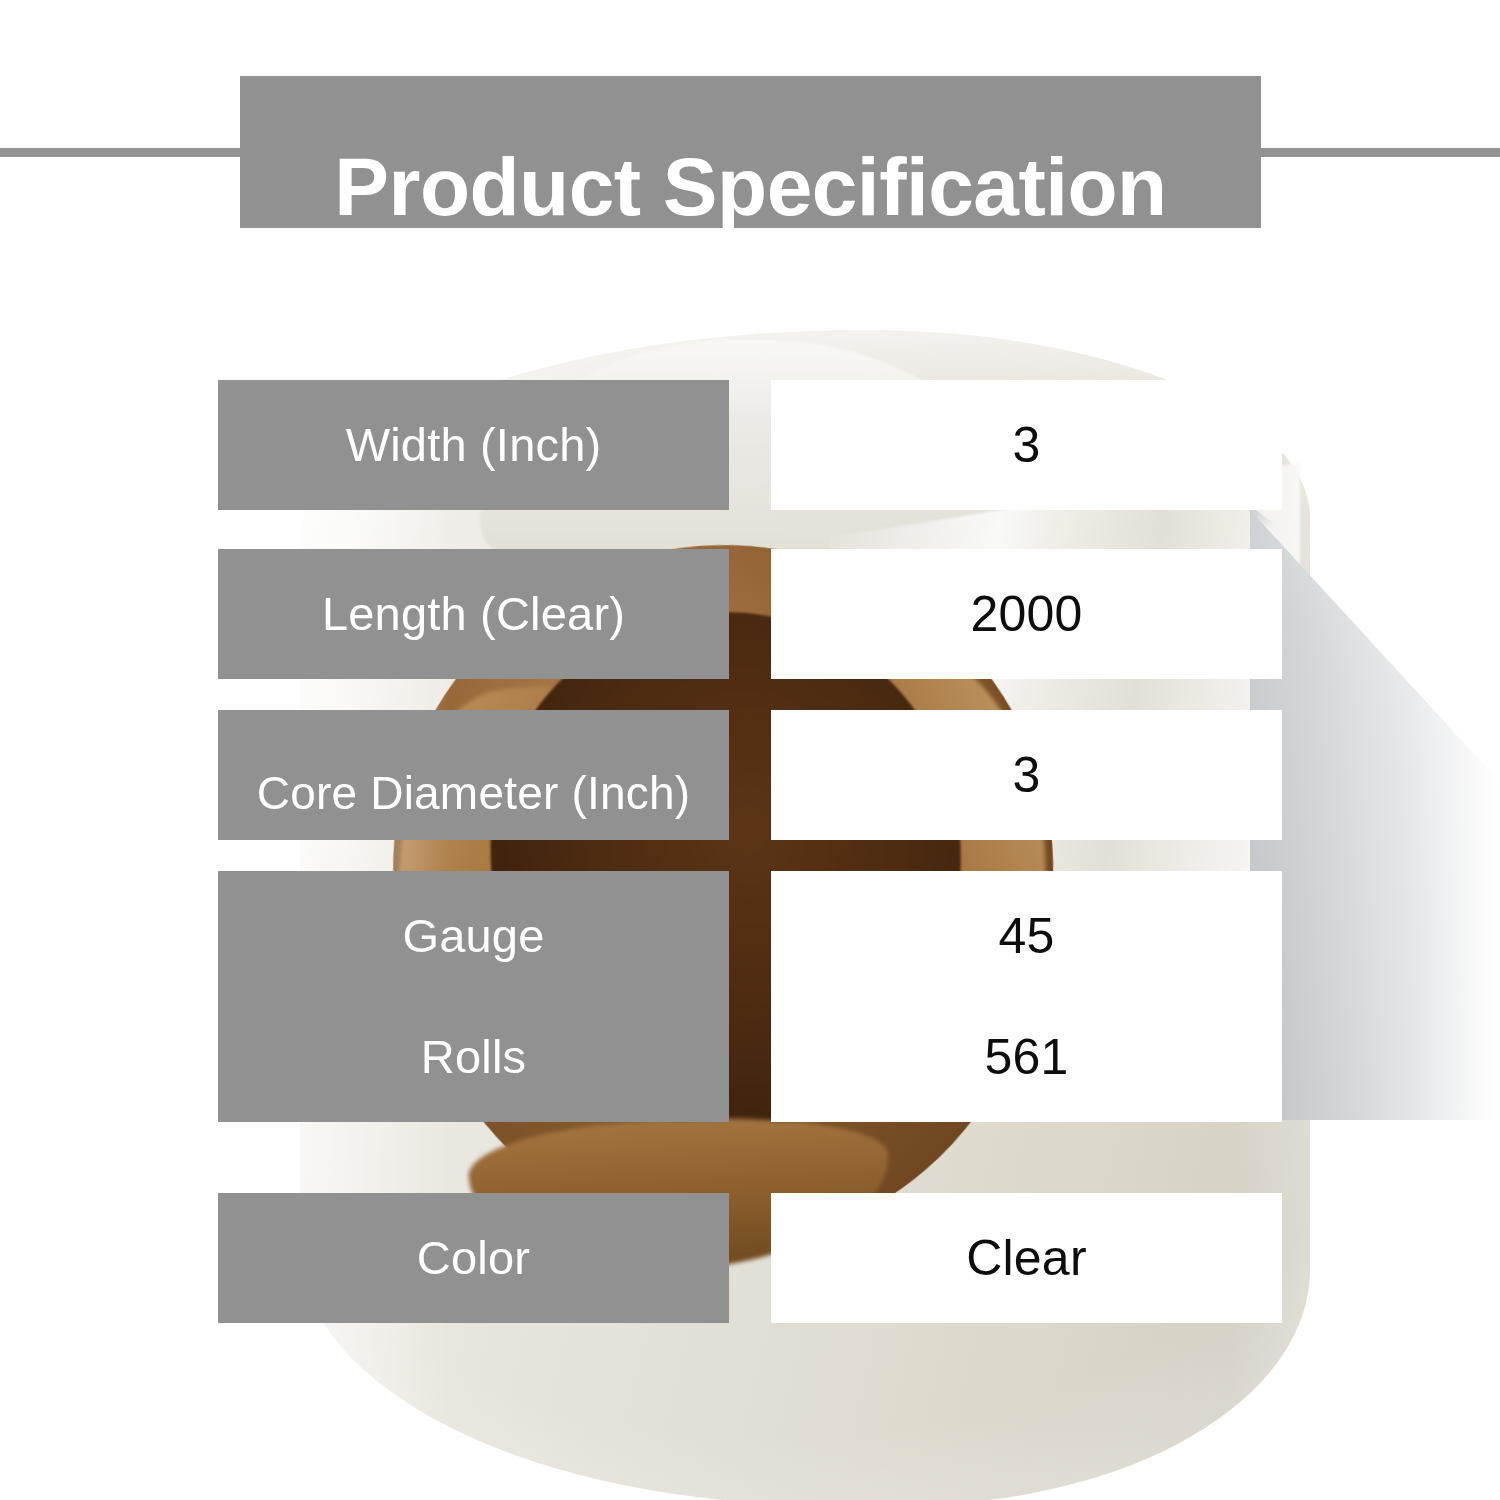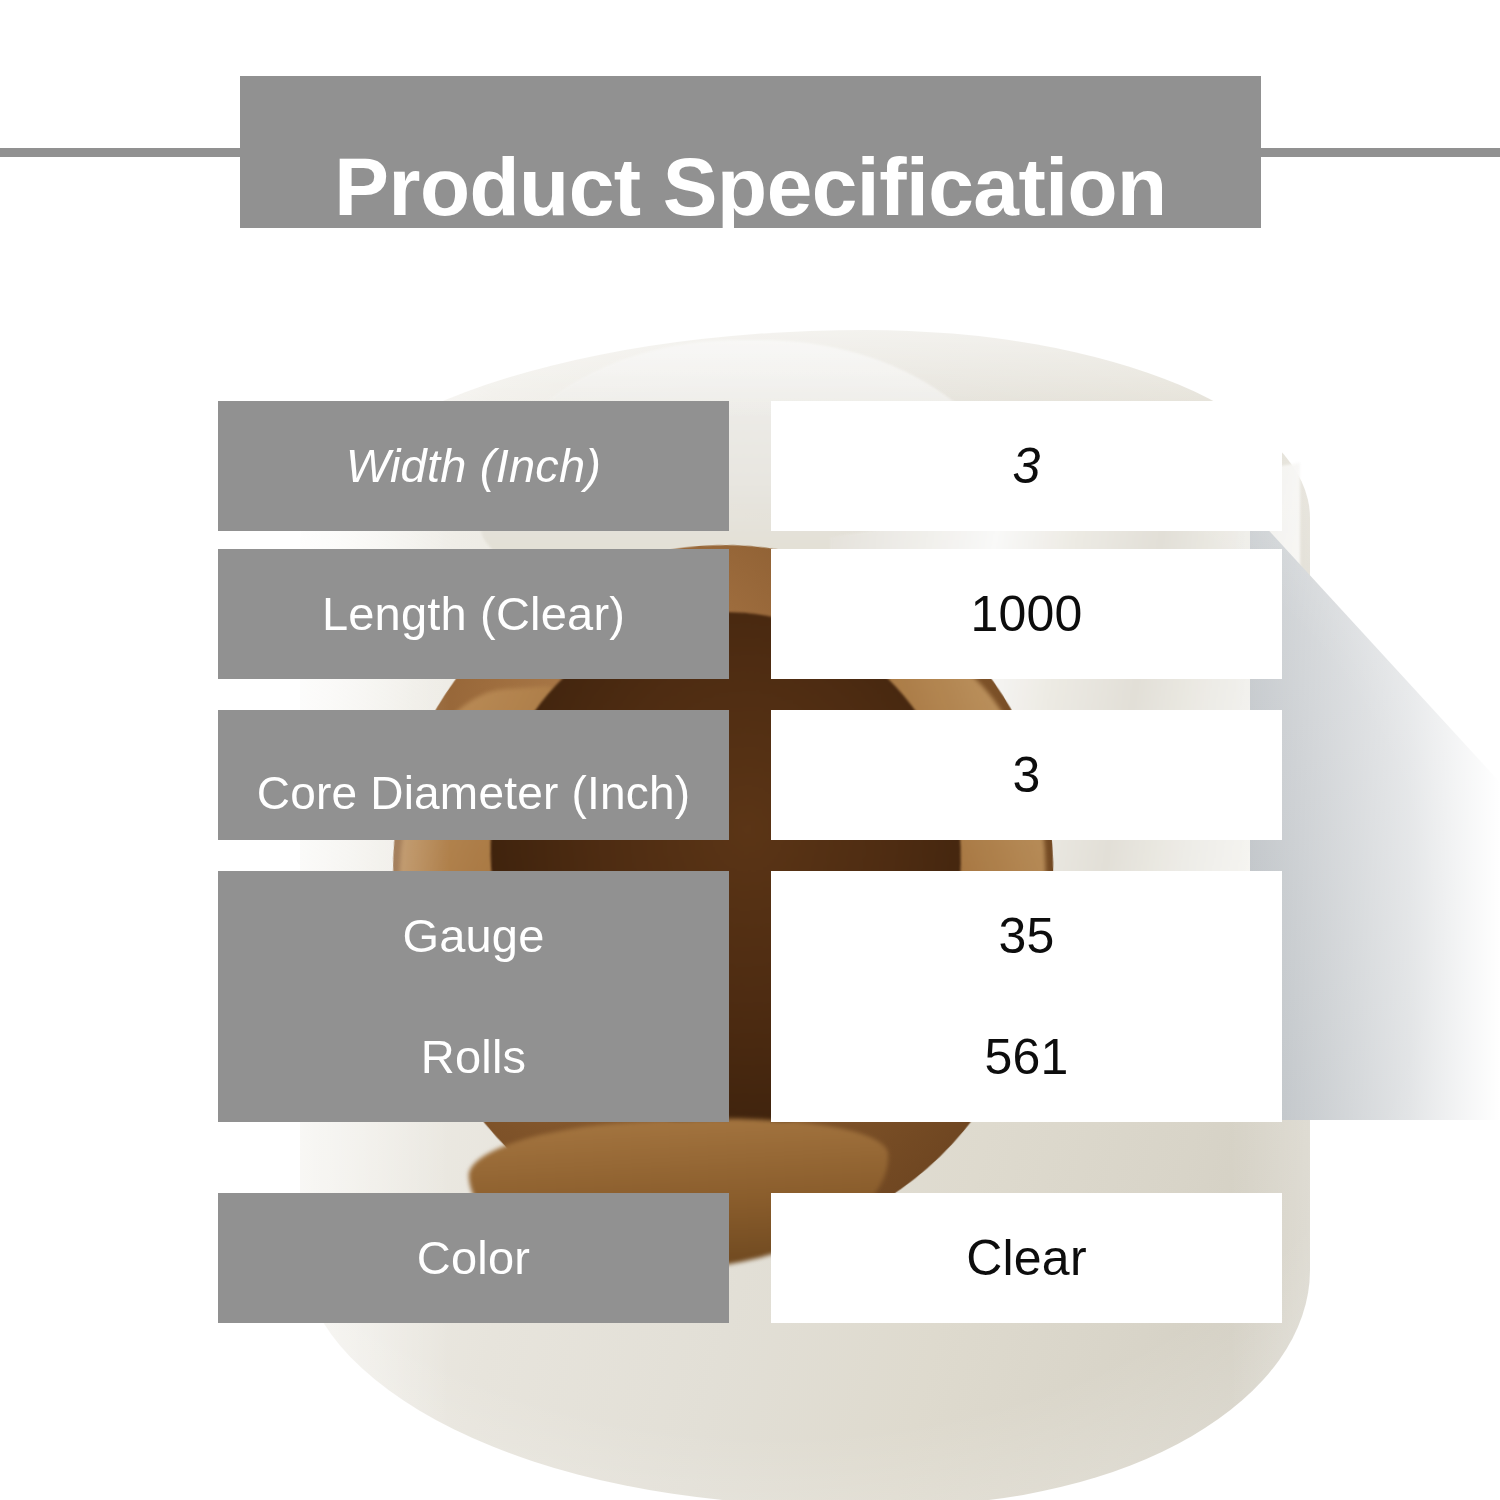"Width (Inch)" div.spec-row { font-style: italic -> none; top: 401px -> 380px }
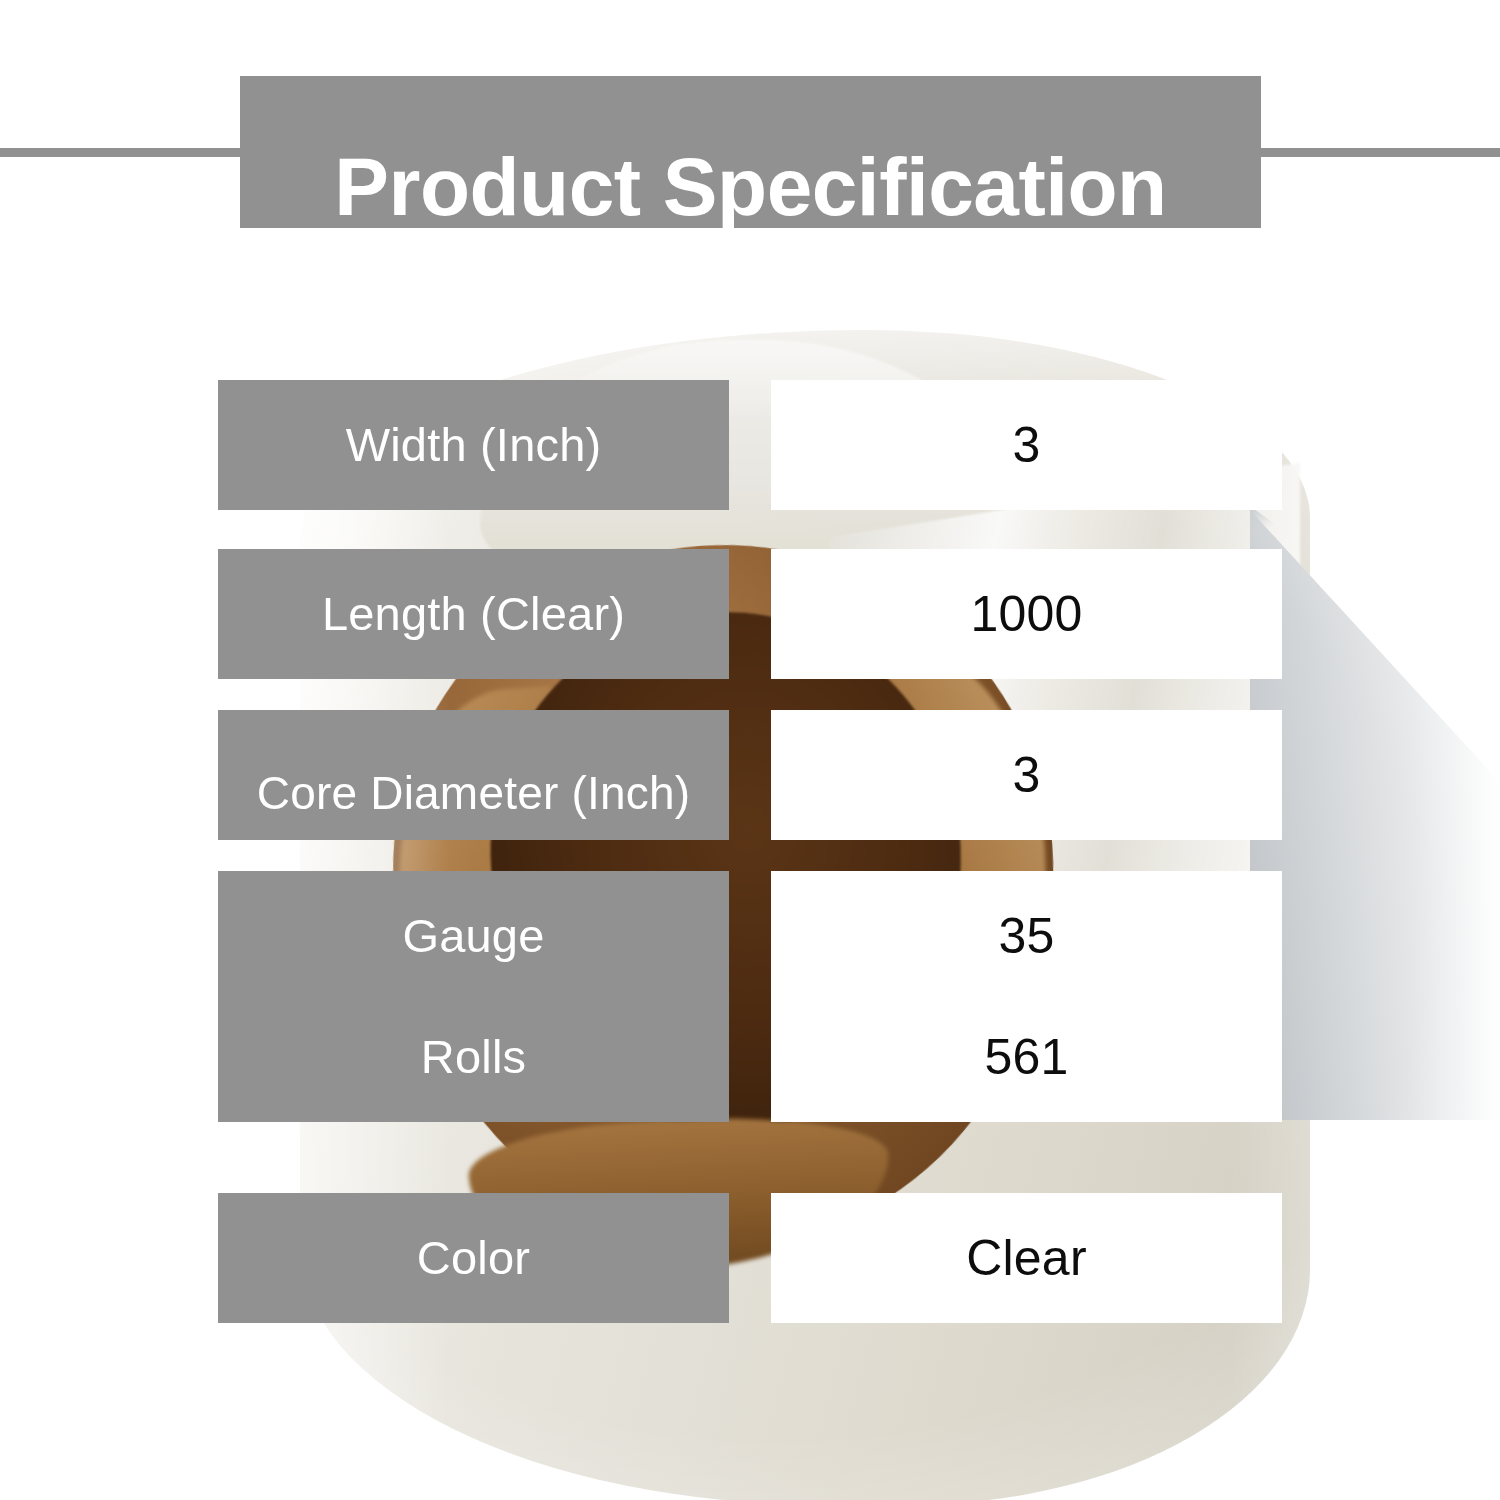"1000" span { text: 1000 -> 2000 }
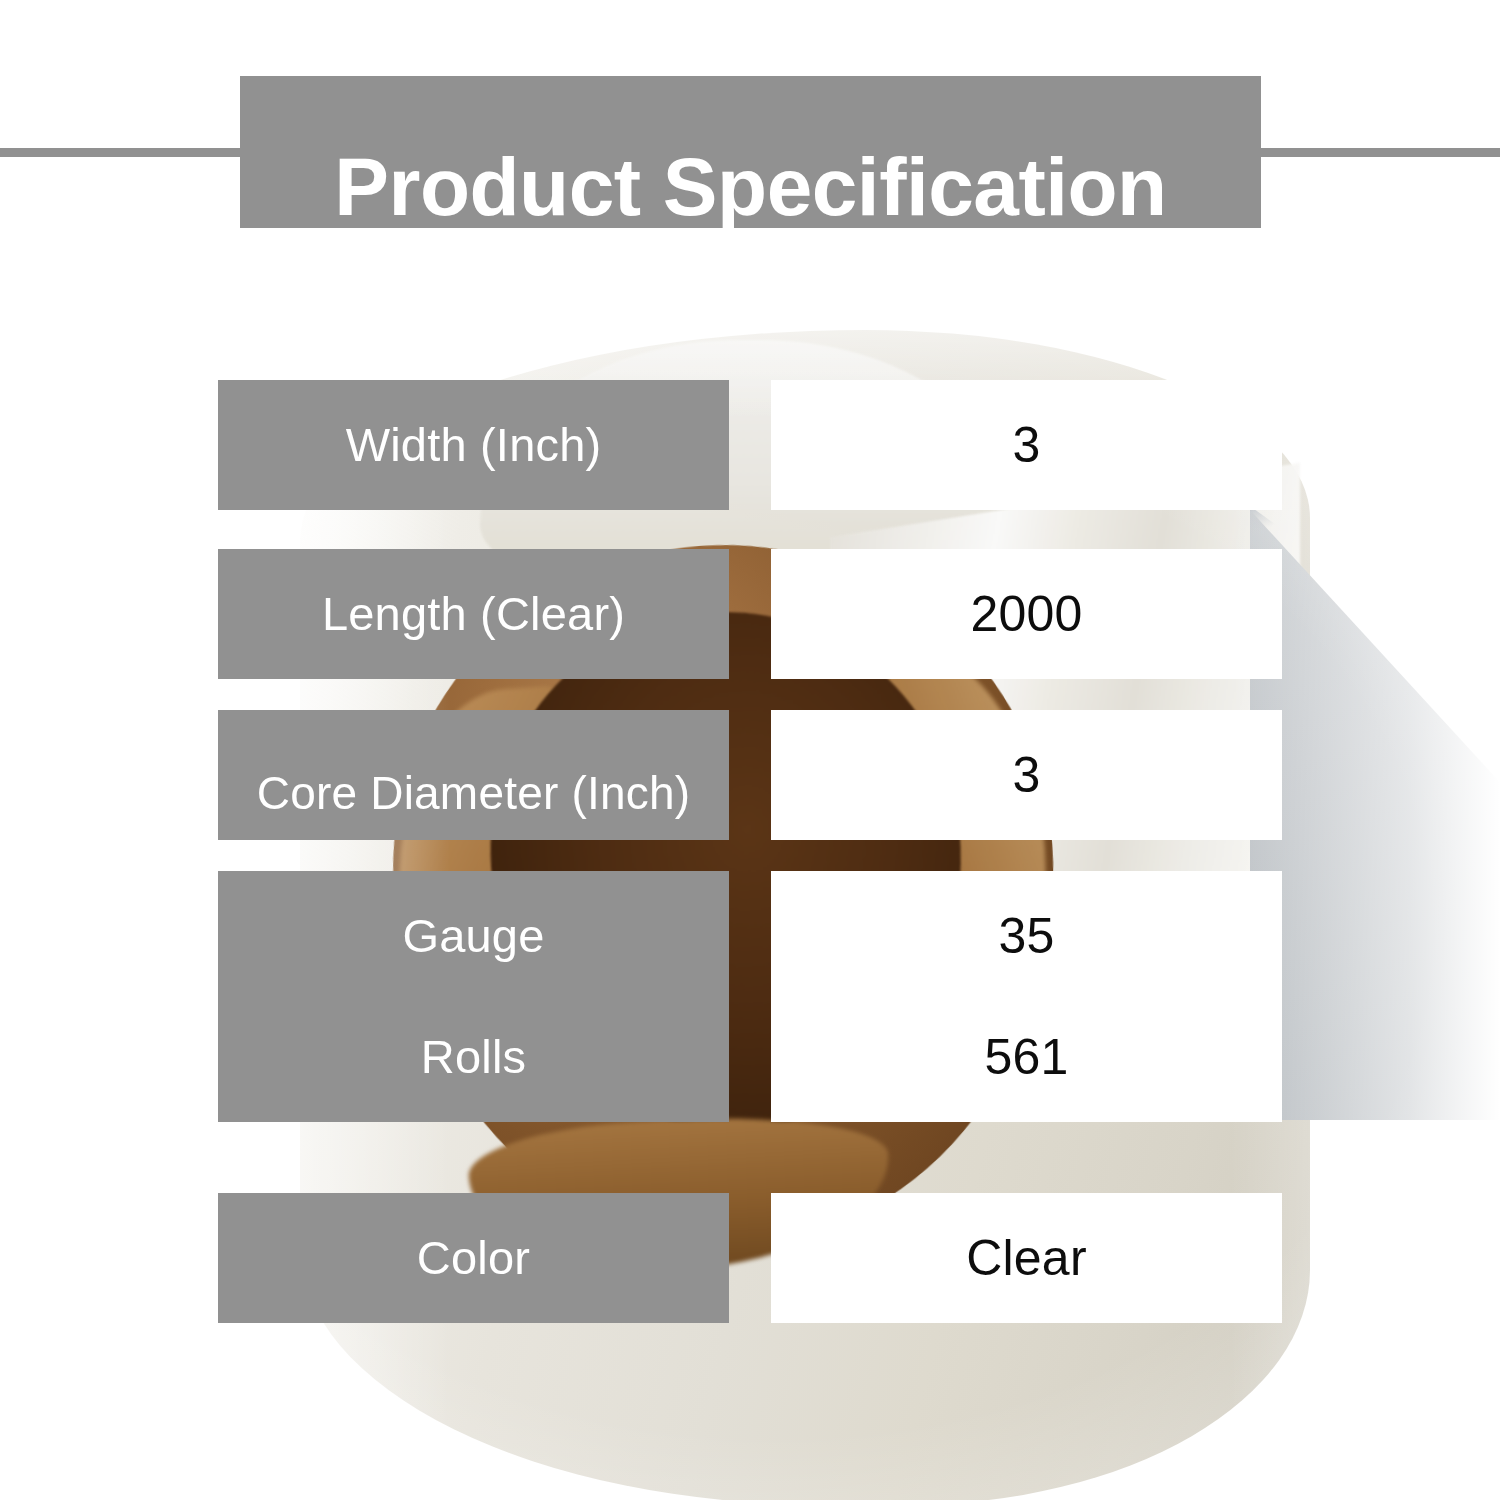"35" span { text: 35 -> 45 }
